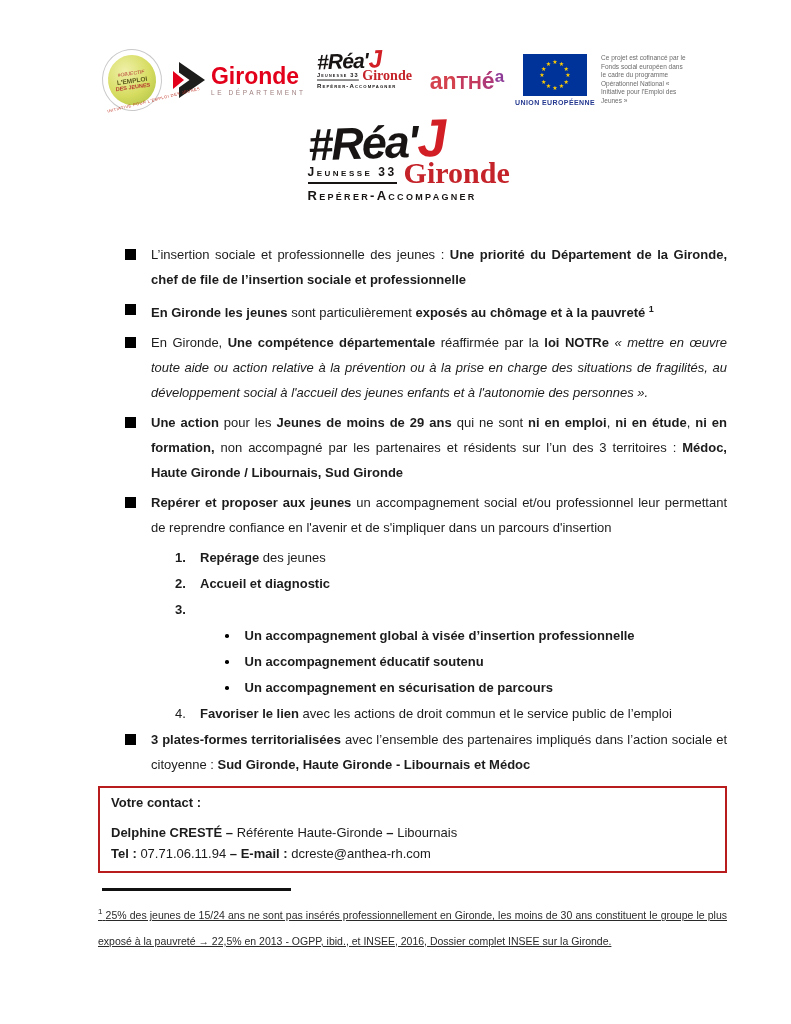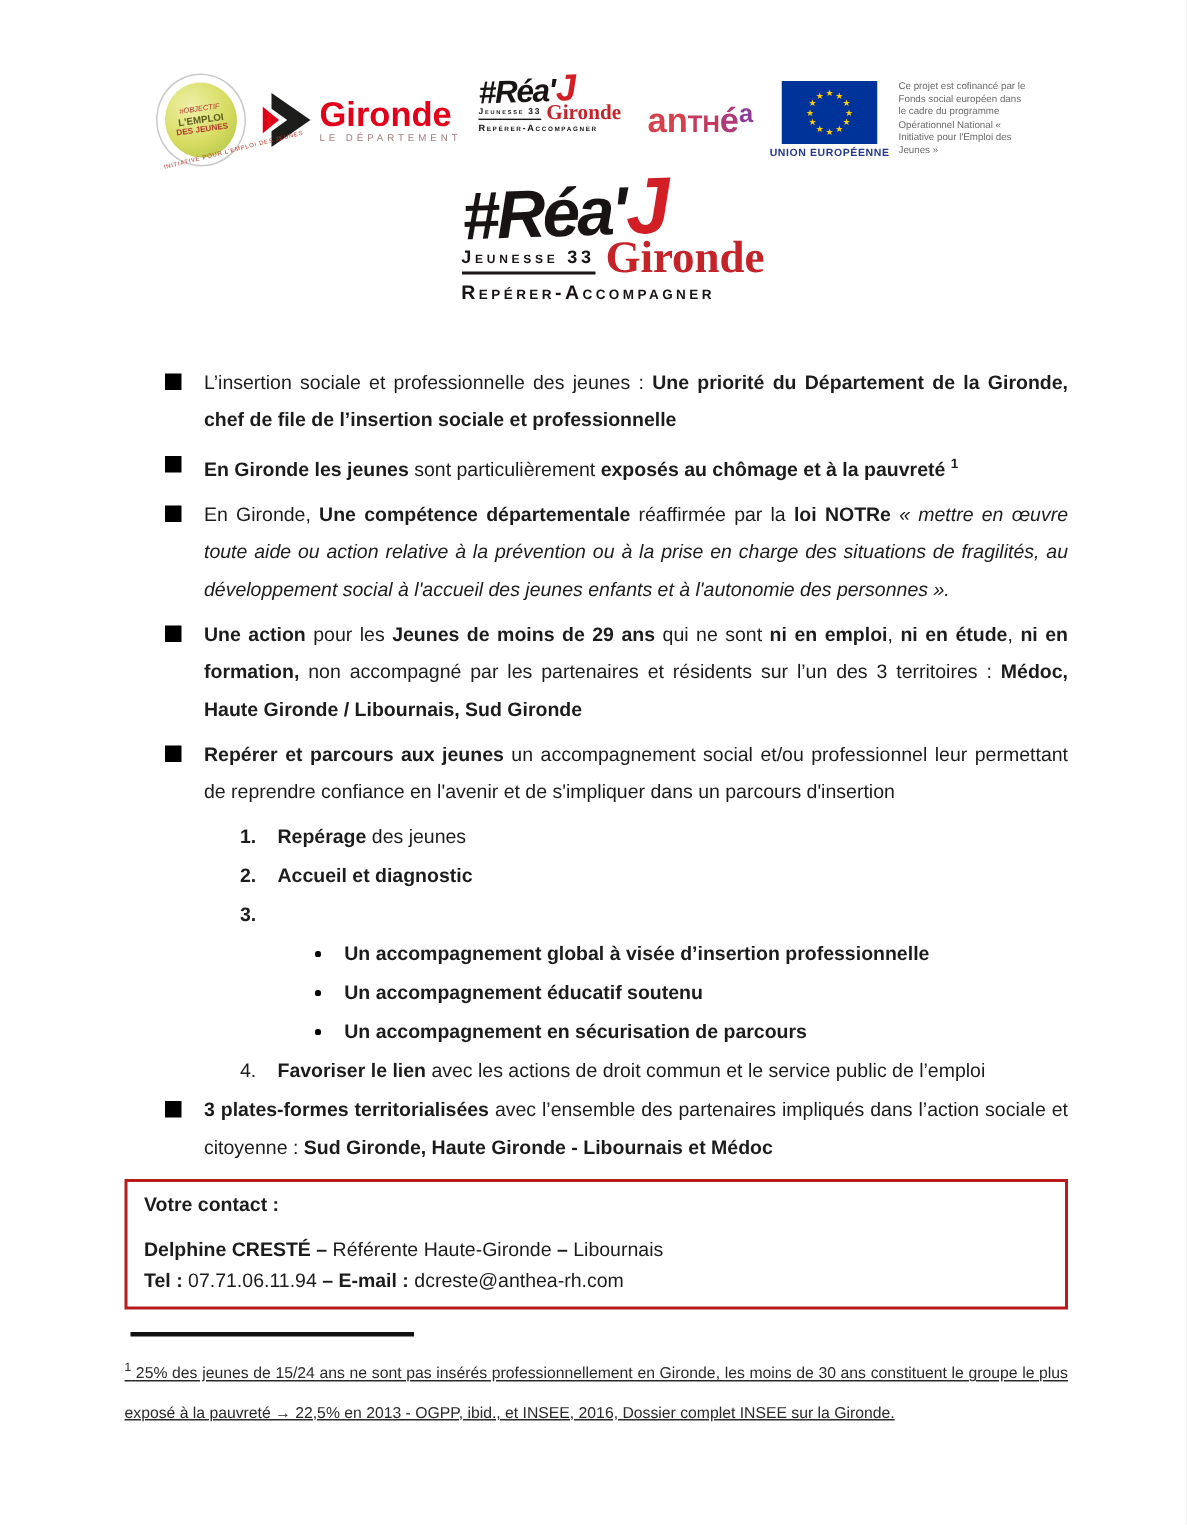"TH" .anthea .a2 { font-size: 16px -> 19px }
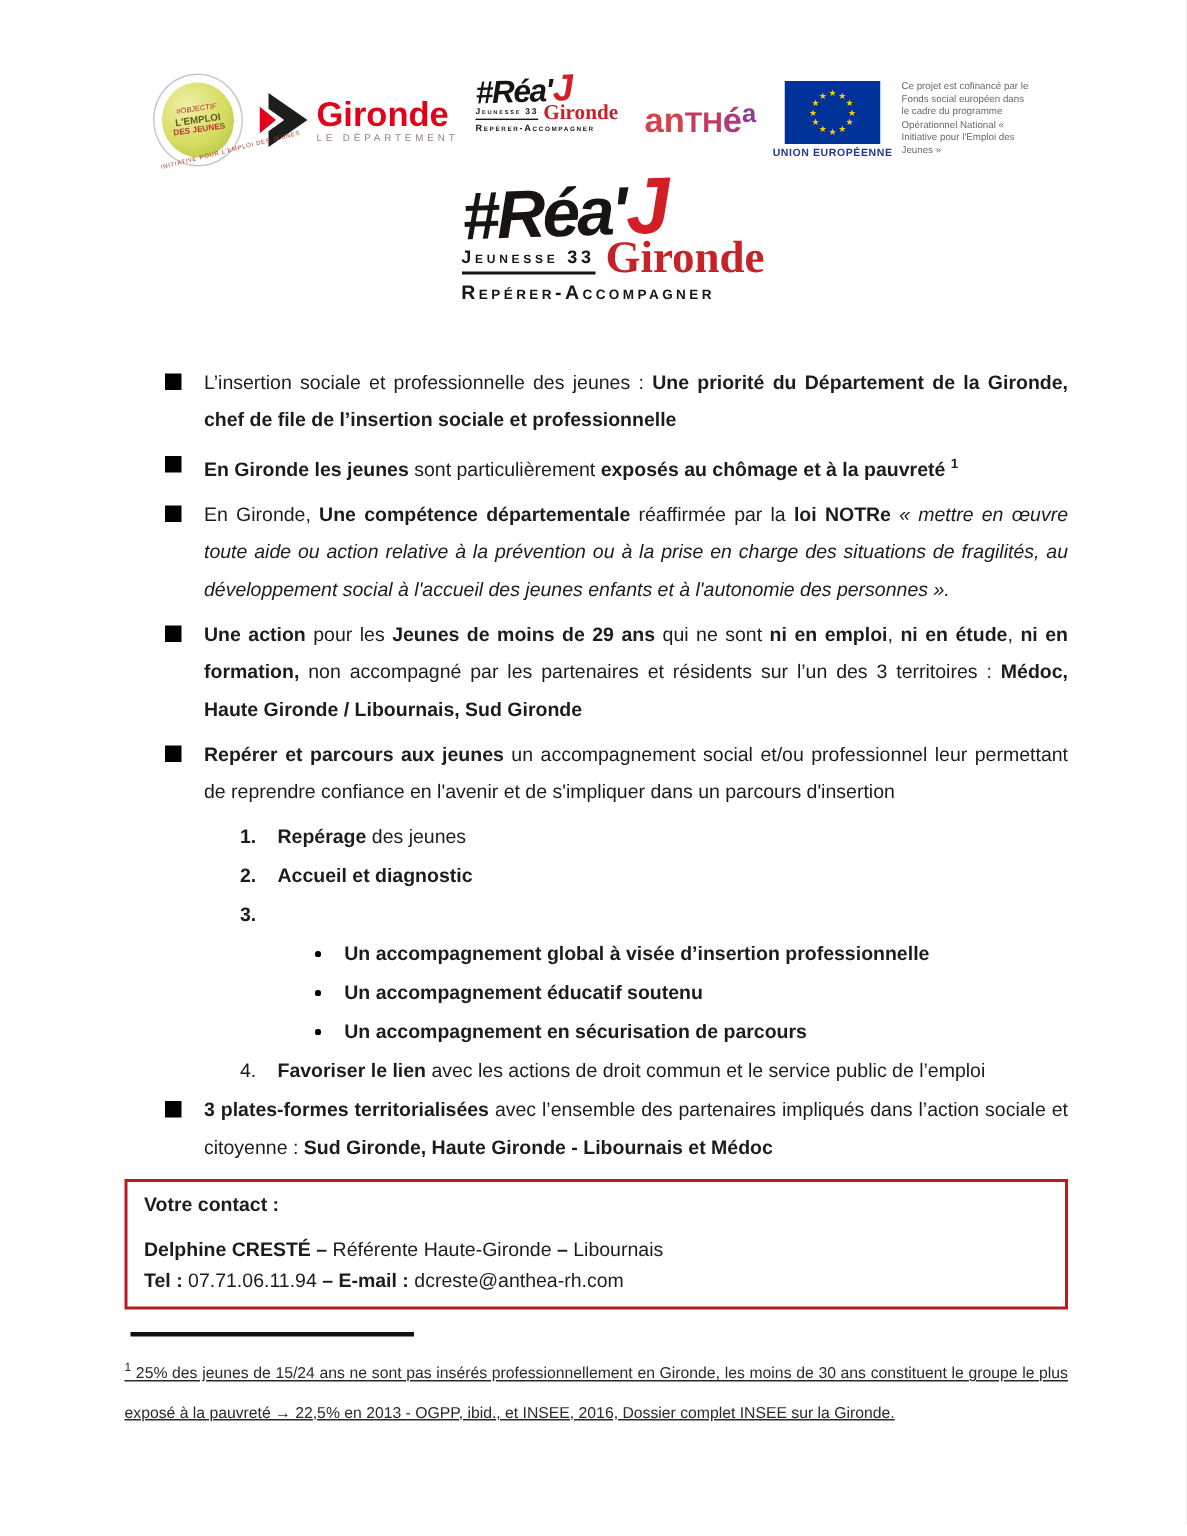"L’insertion sociale et professionnelle" .content { left: 83px -> 98px }
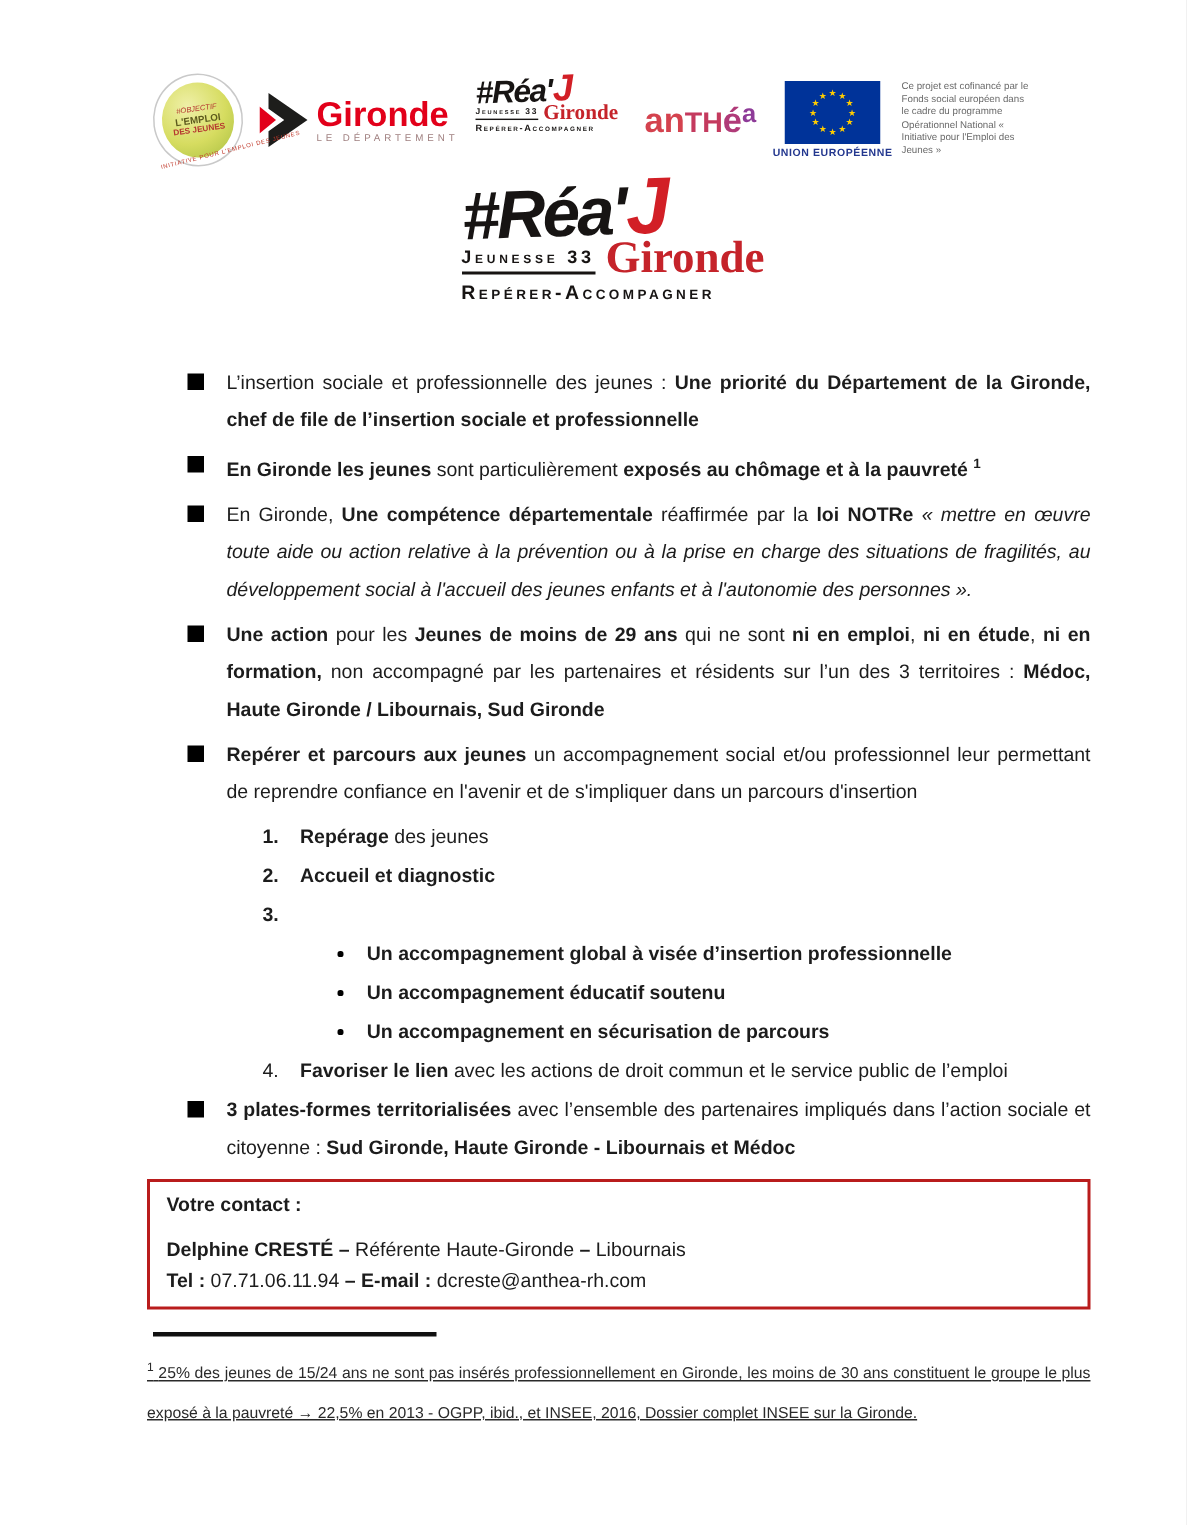"Repérer et parcours aux jeunes" span.b { text: parcours -> proposer }
